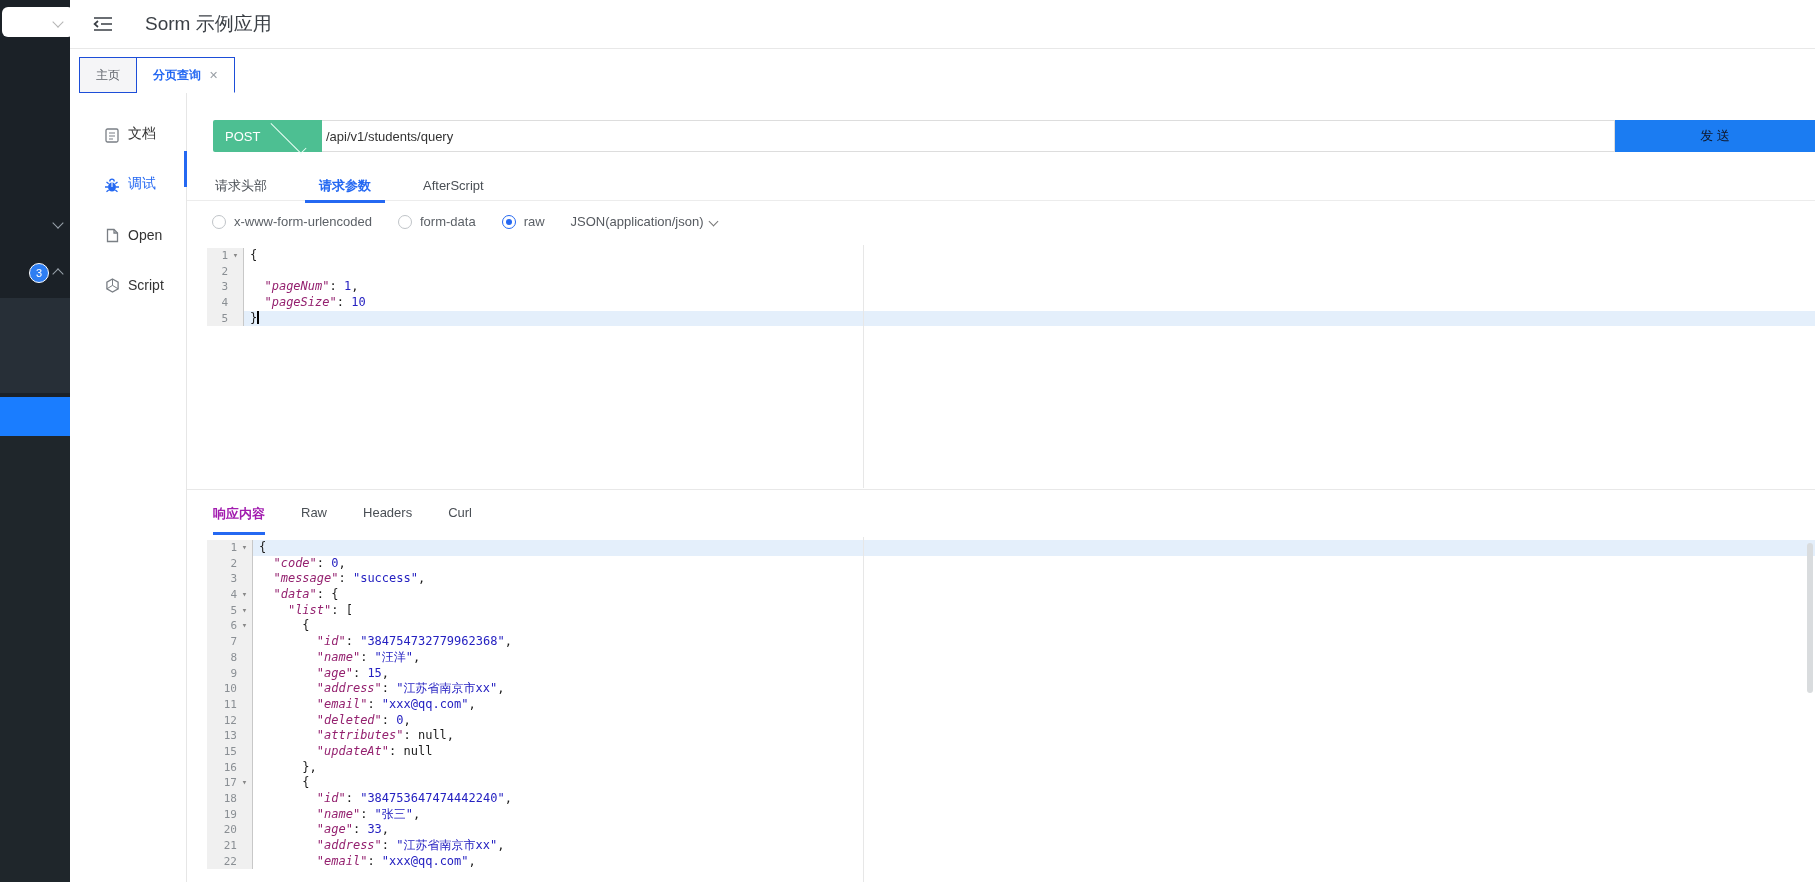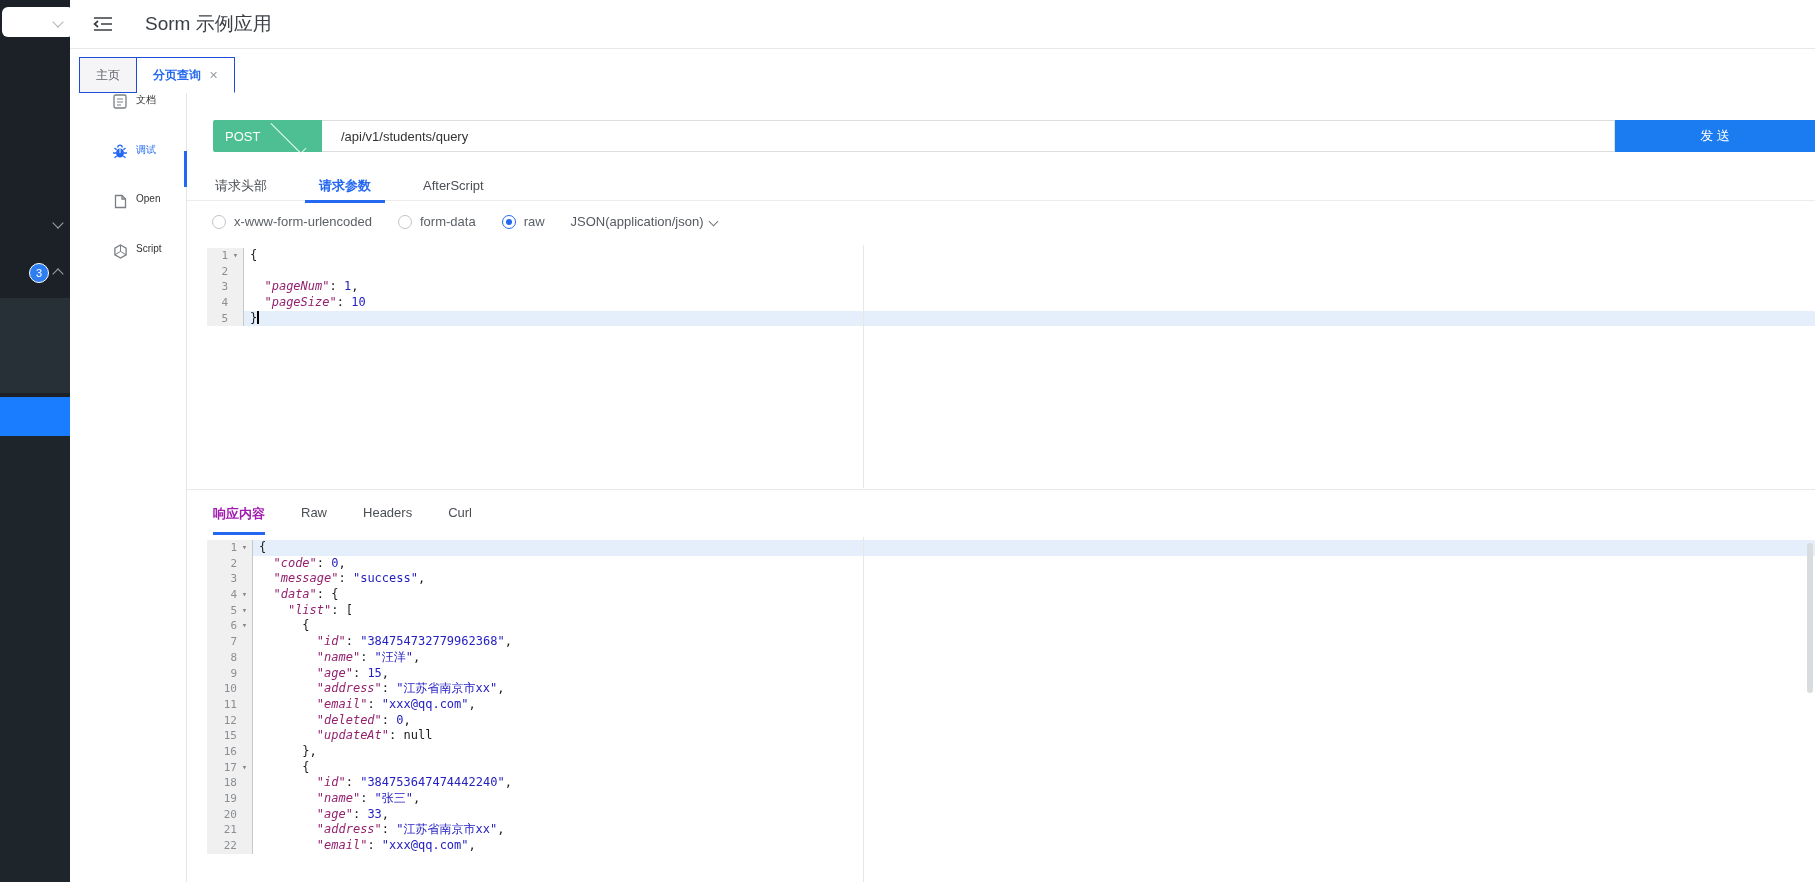"文档" .mitem { align-items: flex-start -> flex-end; font-size: 10px -> 14px; margin-left: 8px -> none }
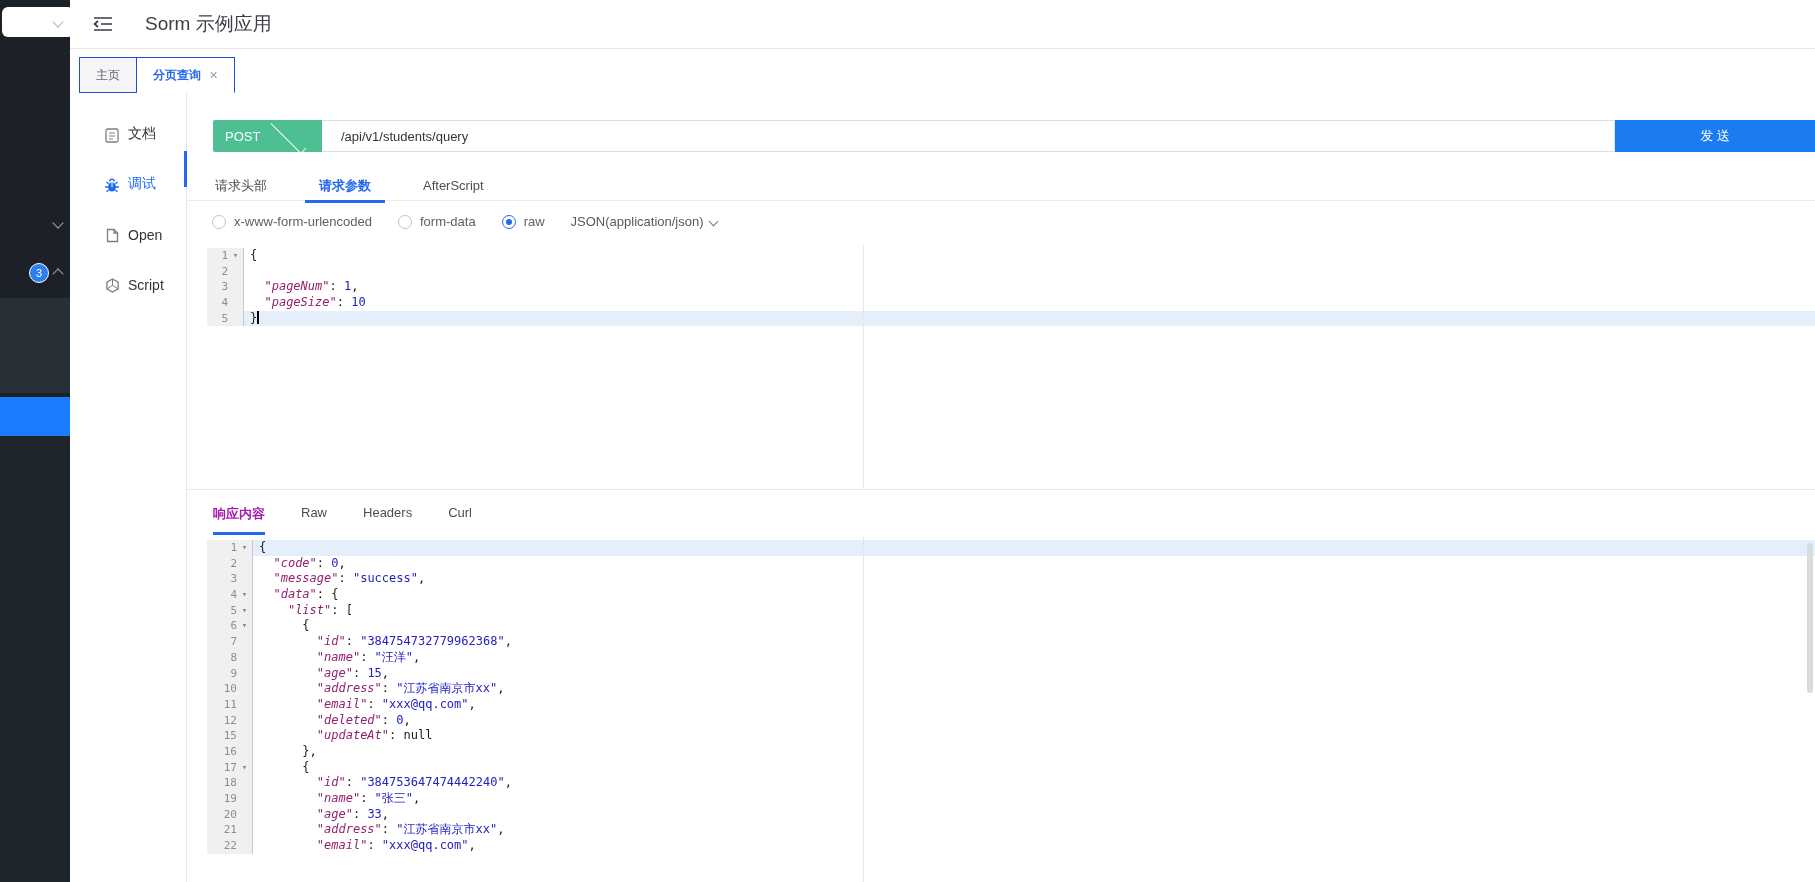"/api/v1/students/query" .url { padding: 0 19px -> 0 4px }
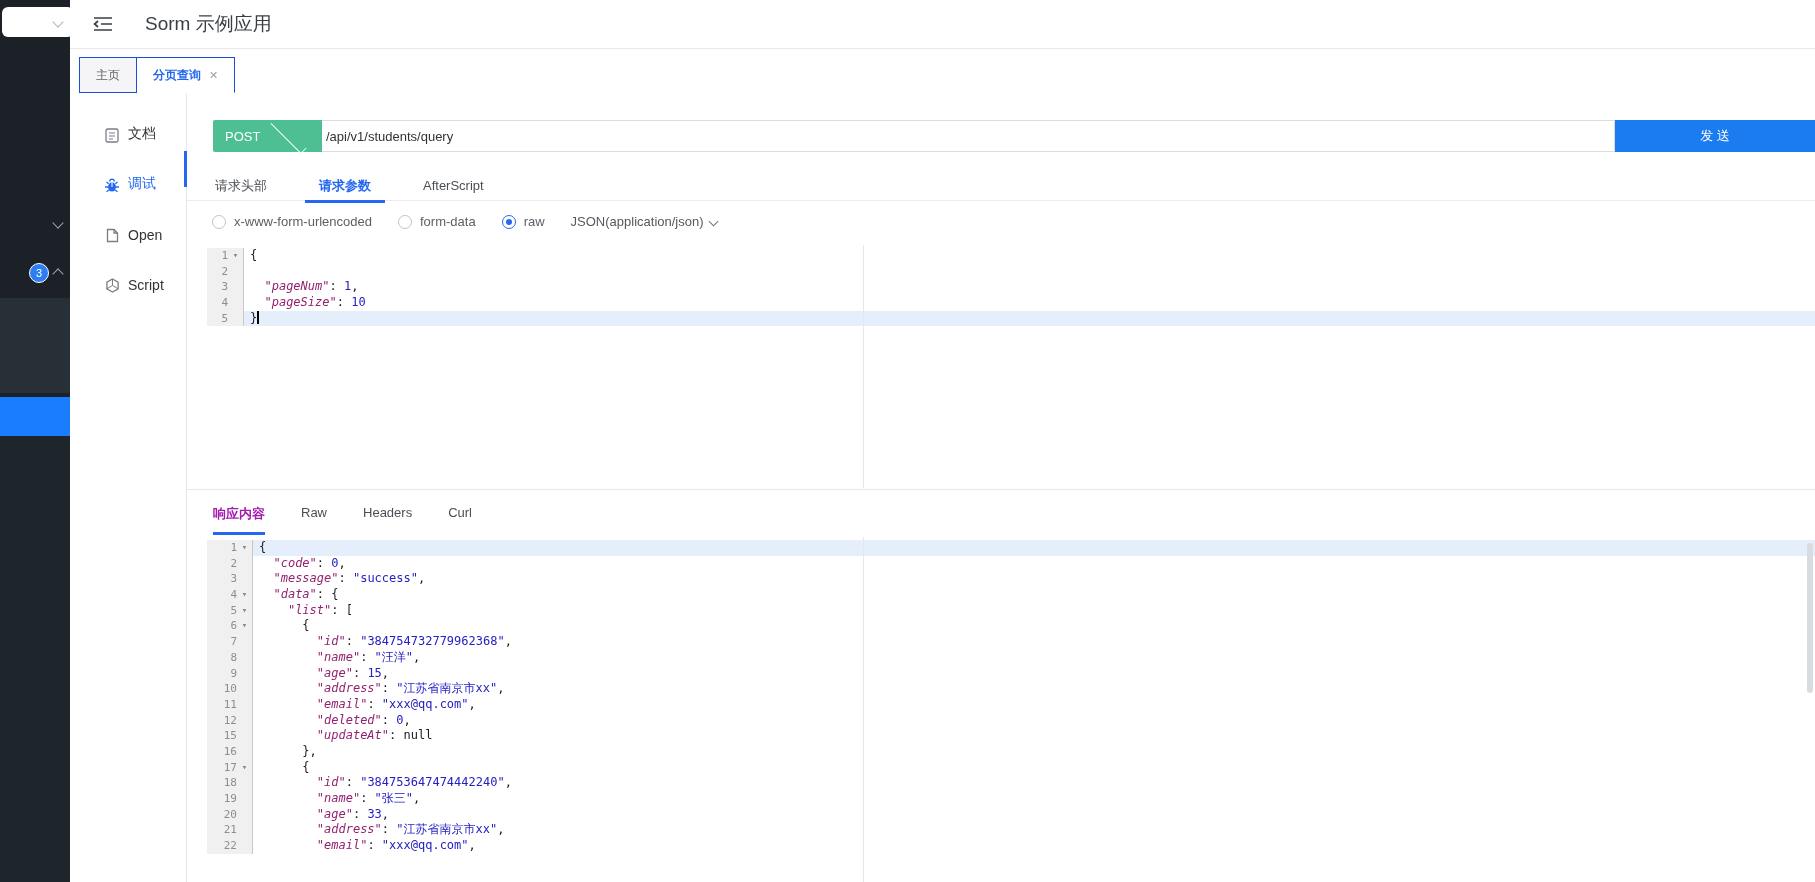"发 送" .send { color: #ffffff -> #0f172a }
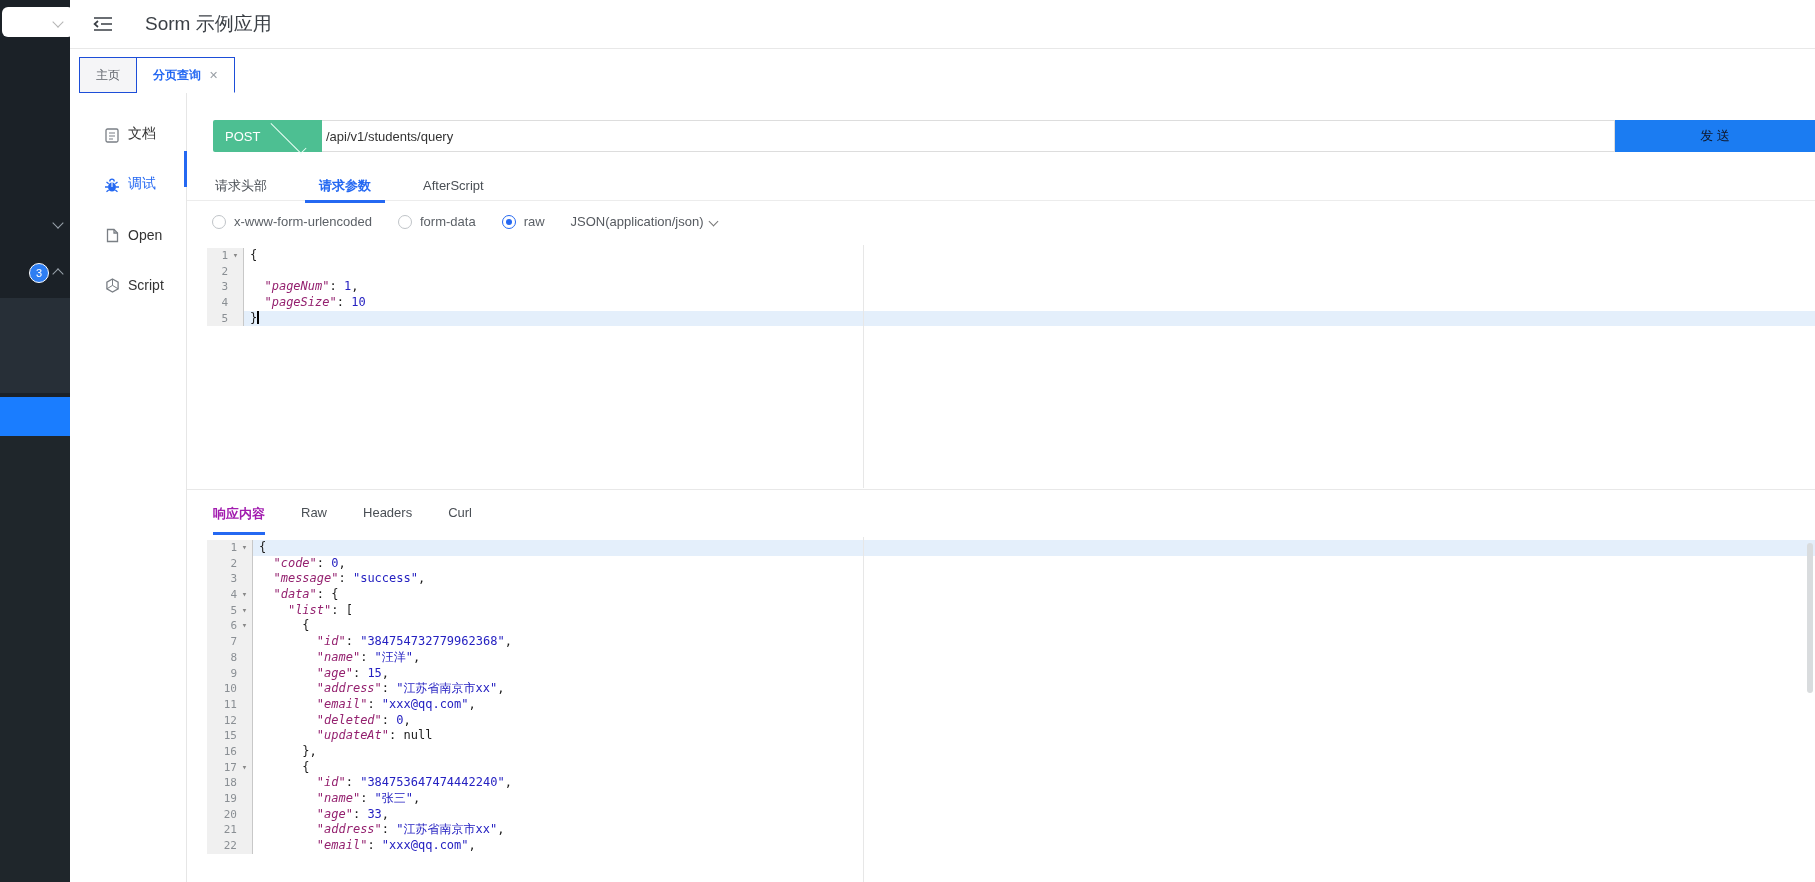"13" div.cl { html: none -> <div><span>13</span><span><span> </span><span>"attributes"</span><span>: null,</span></span></div> }
